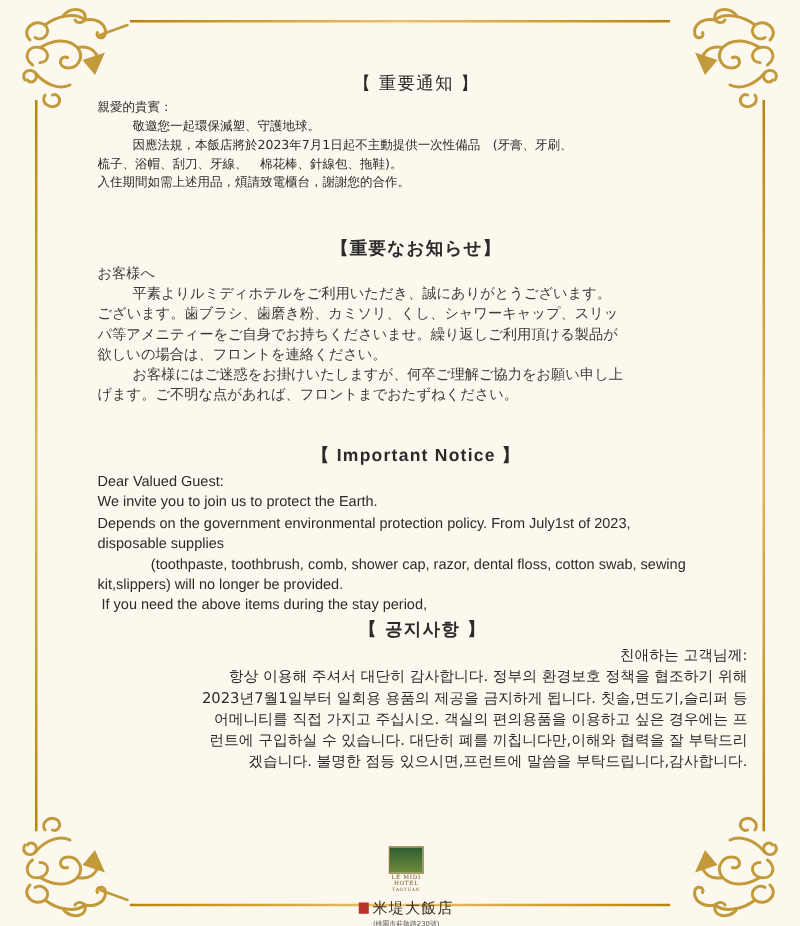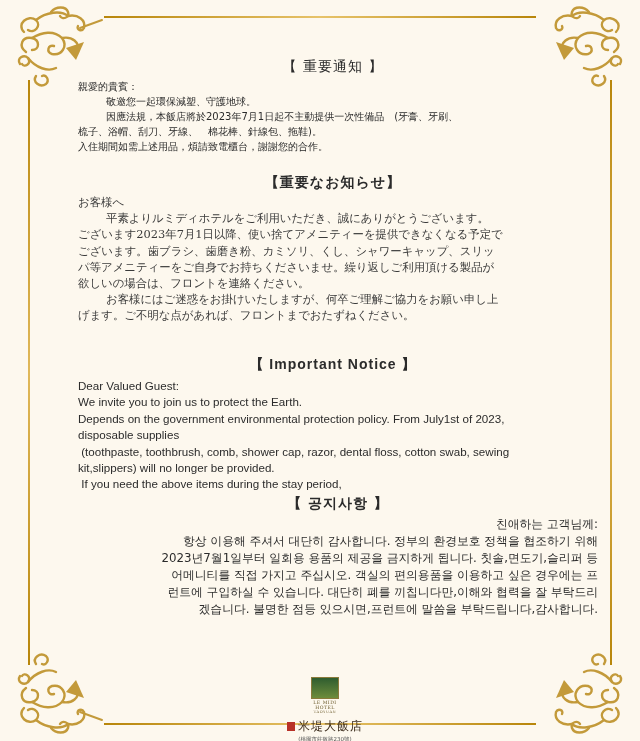"【重要なお知らせ】" .sec-ja { top: 122px -> 138px }
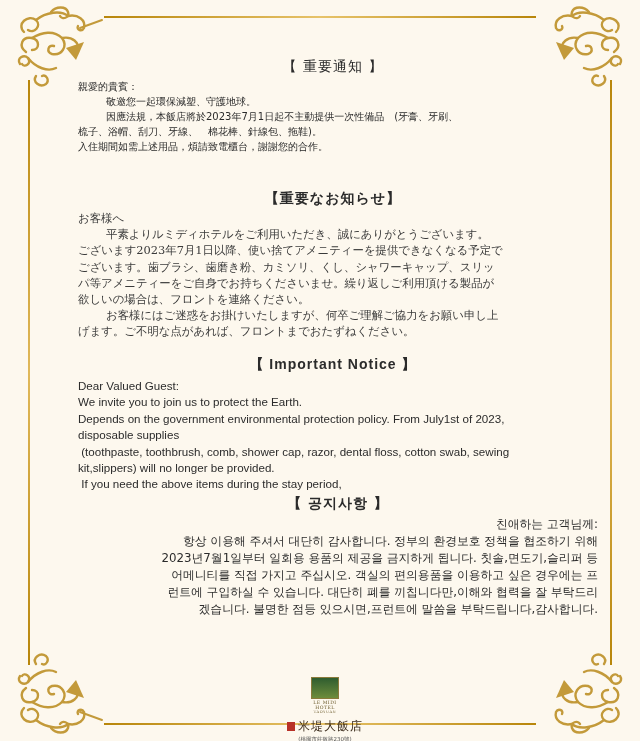"ございます2023年7月1日以降、使い捨てアメニティーを提供できなくなる予定で" p.p { html: <p>ございます2023年7月1日以降、使い捨てアメニティーを提供できなくなる予定で</p> -> none }
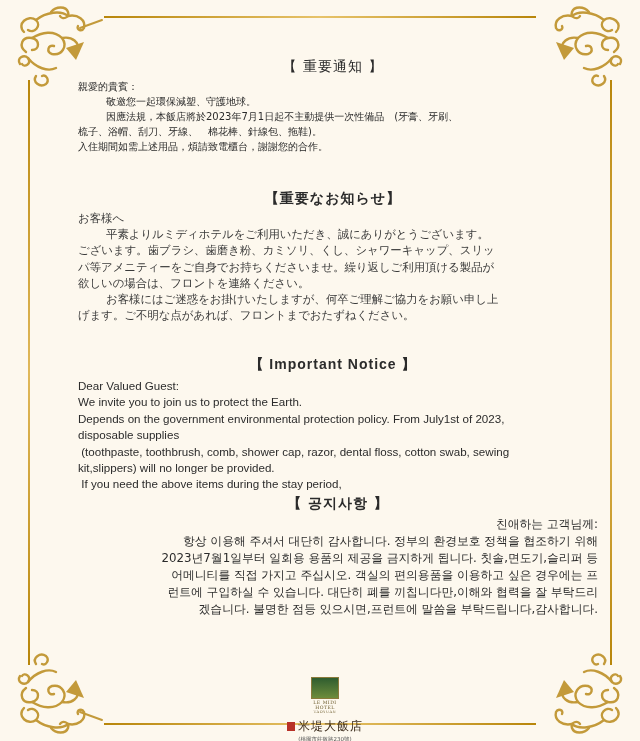"(toothpaste, toothbrush, comb, shower" p.p { text-align: none -> center }
